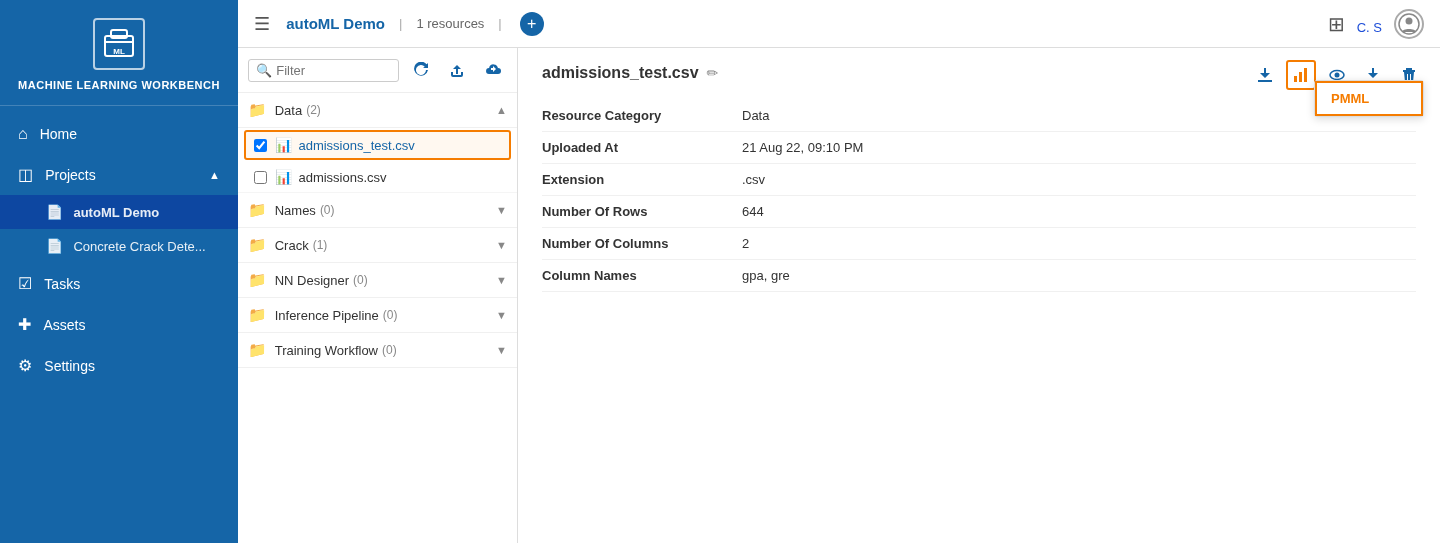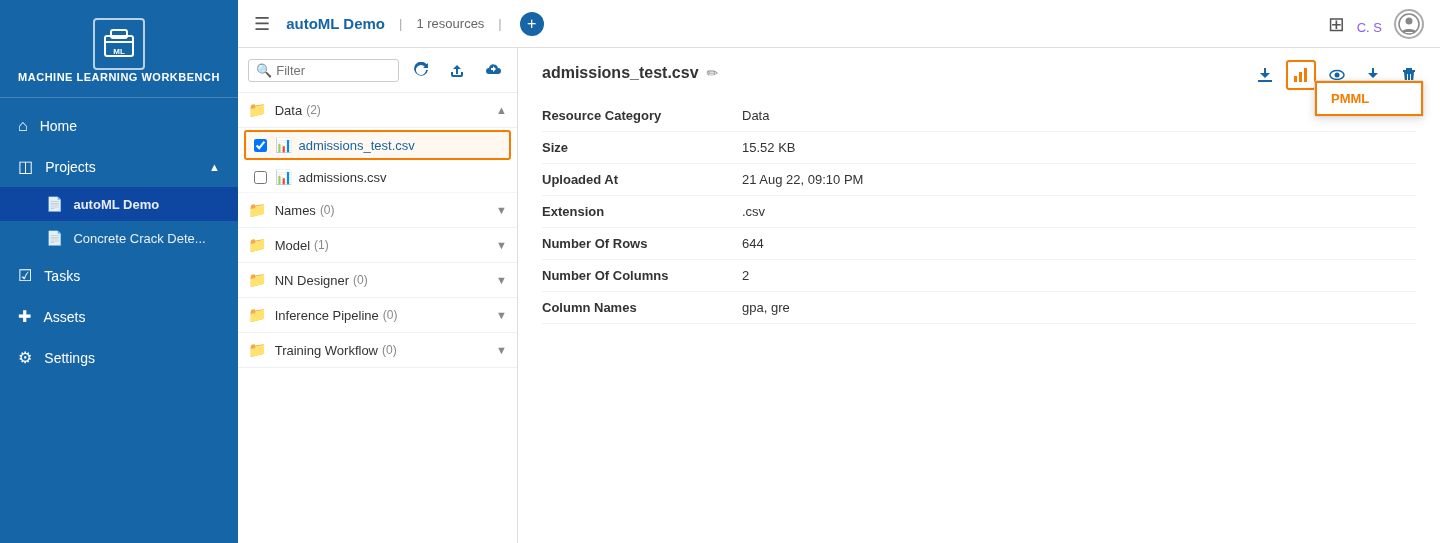"C. S" .topbar-user { color: #8b5cf6 -> #1d4ed8 }
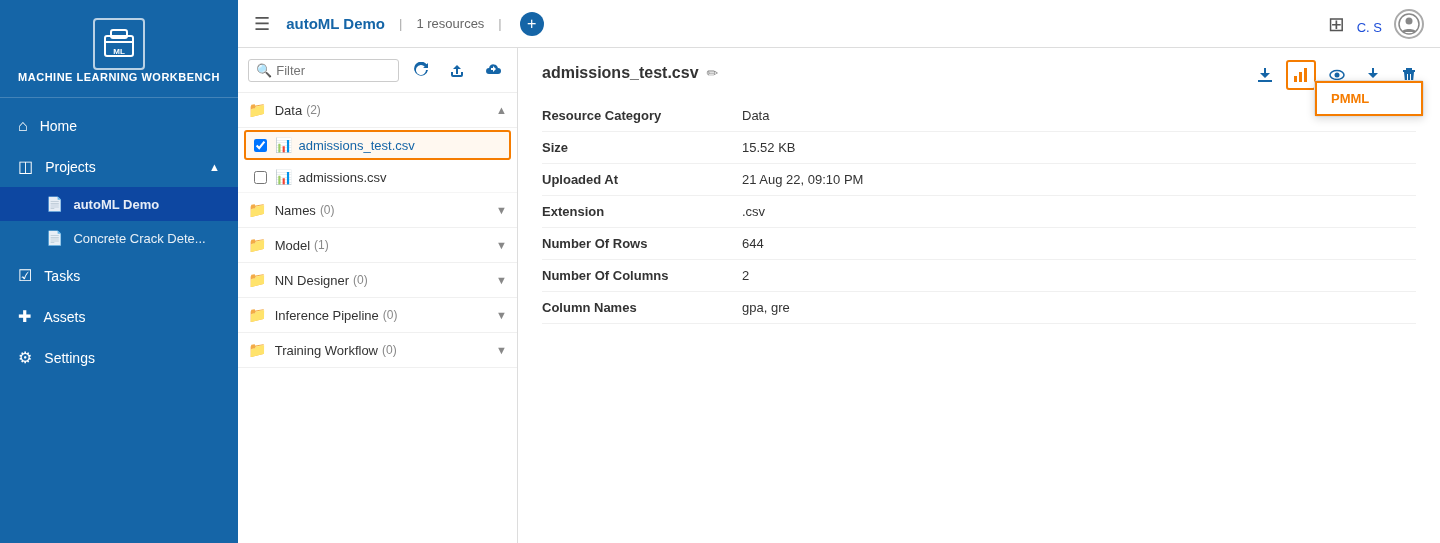"ML" .sidebar-logo-icon { margin-bottom: none -> 8px }
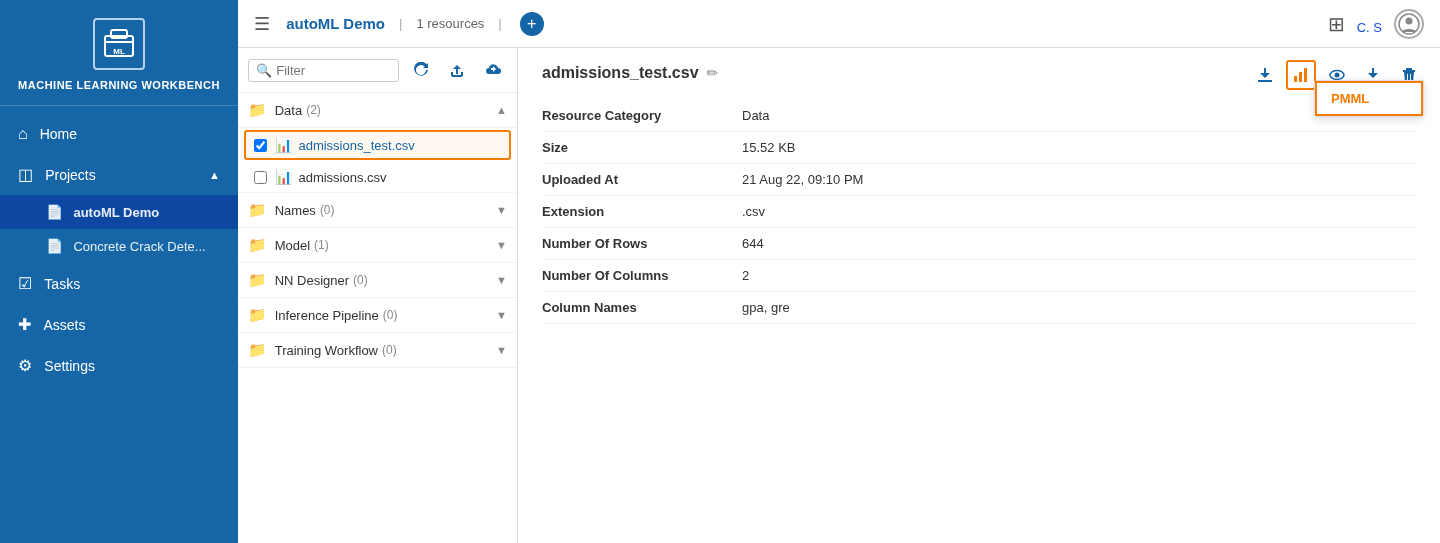"Size" tr { html: <tr> <td>Size</td> <td>15.52 KB</td> </tr> -> none }
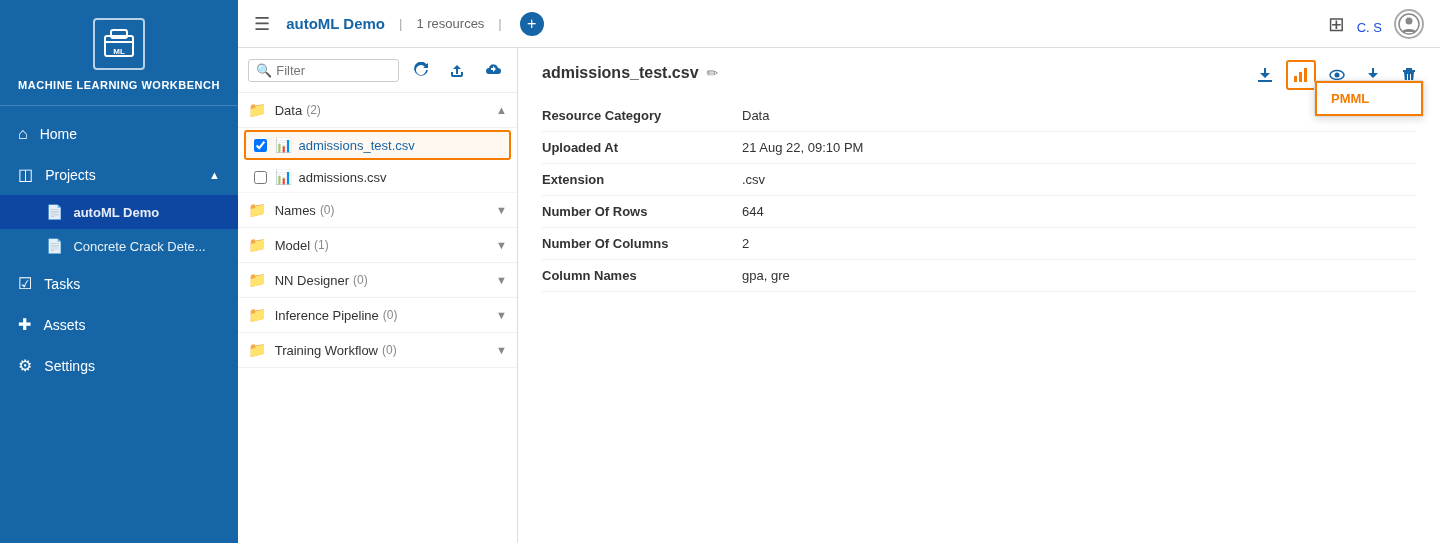"Model" span.category-label { text: Model -> Crack }
